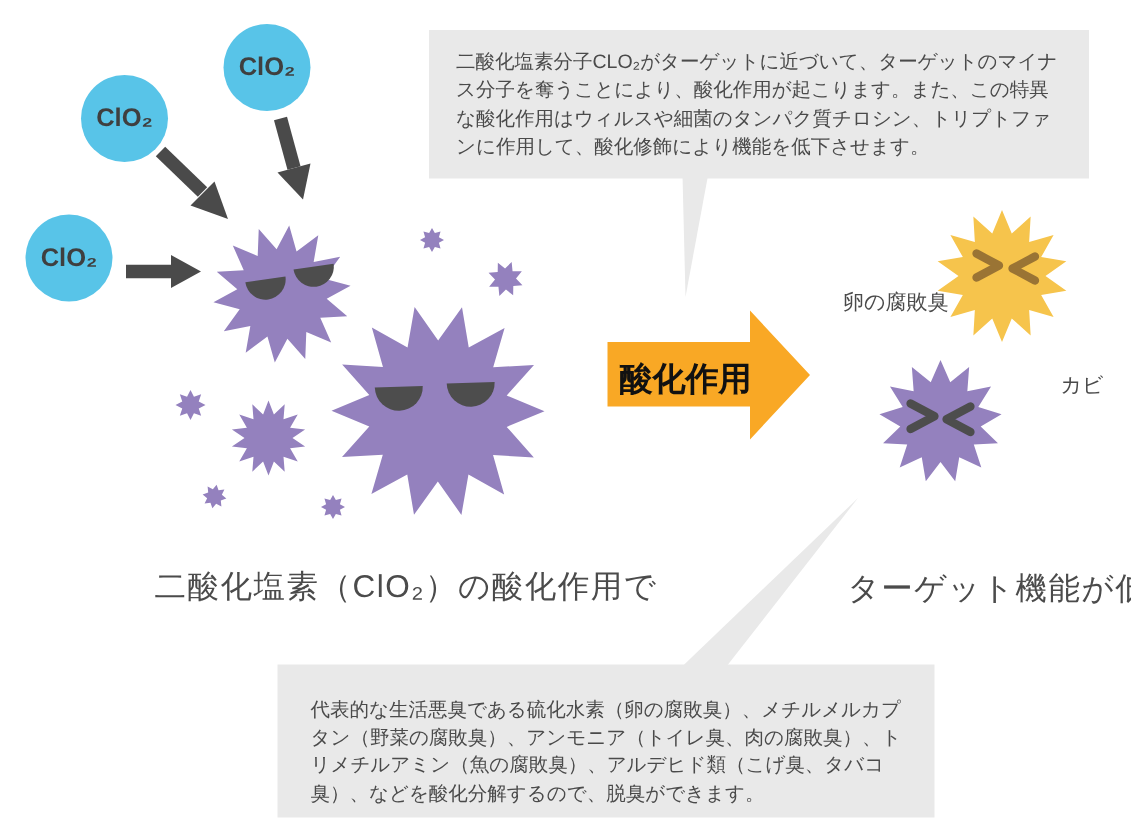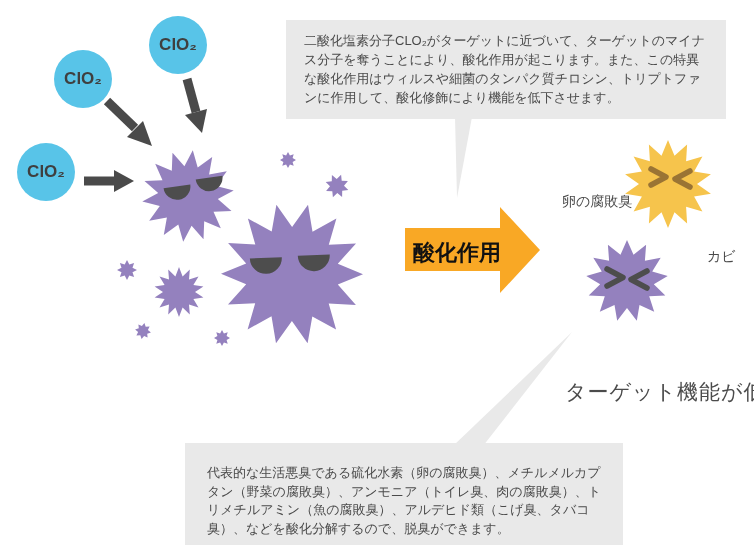"二酸化塩素（ClO₂）の酸化作用で" div.caption { html: none -> <div>二酸化塩素（ClO₂）の酸化作用で</div> }
